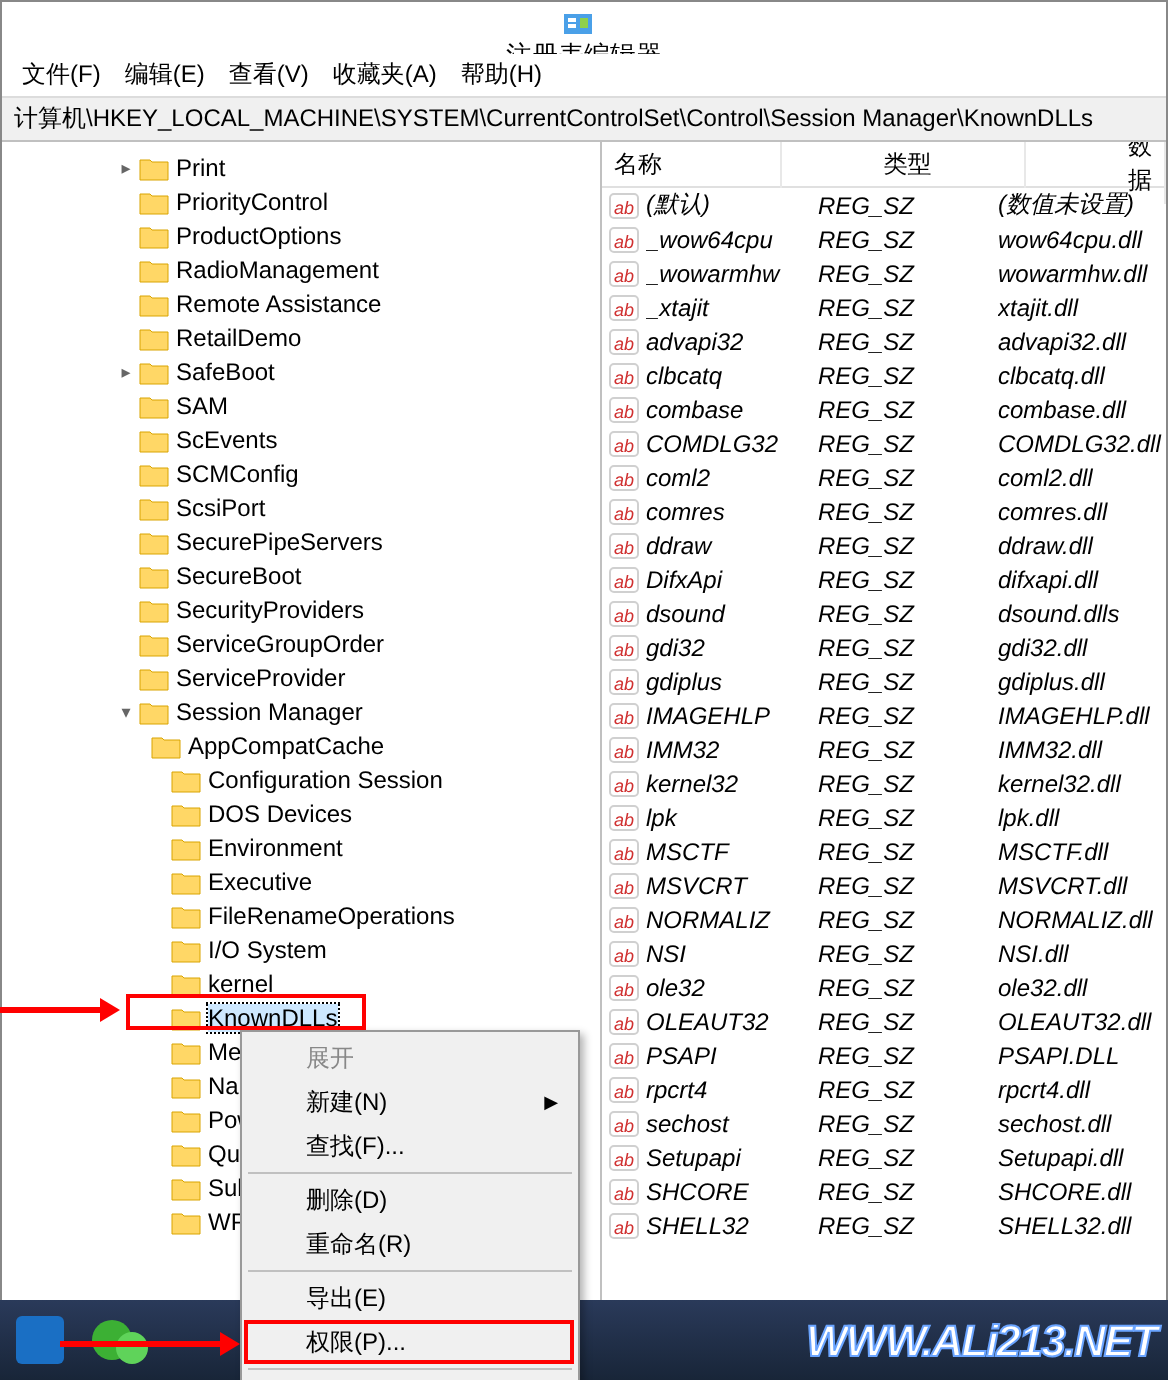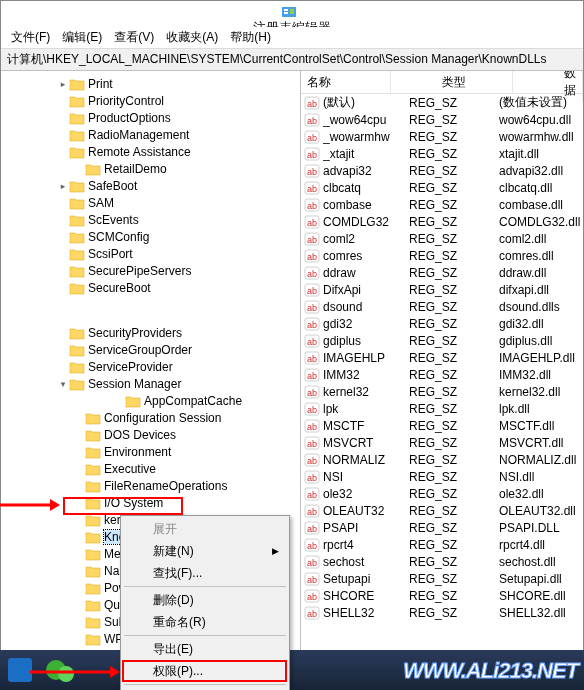"ab" .list-row { font-style: none -> italic }
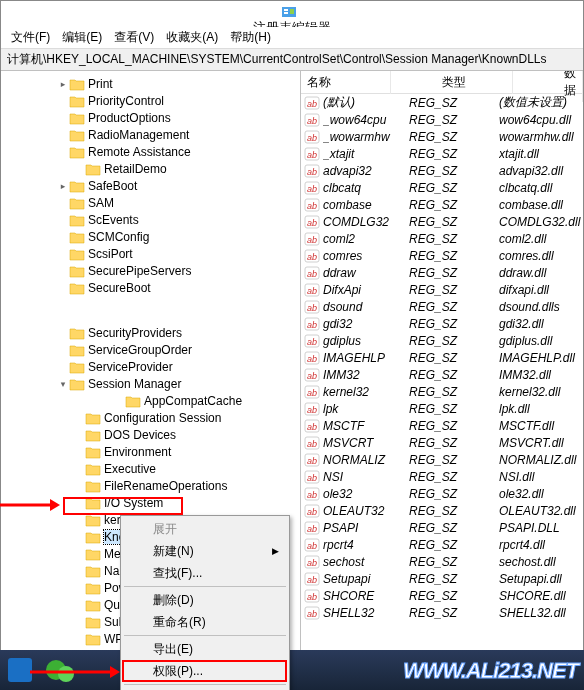"RetailDemo" div.tree-item { padding-left: 72px -> 56px }
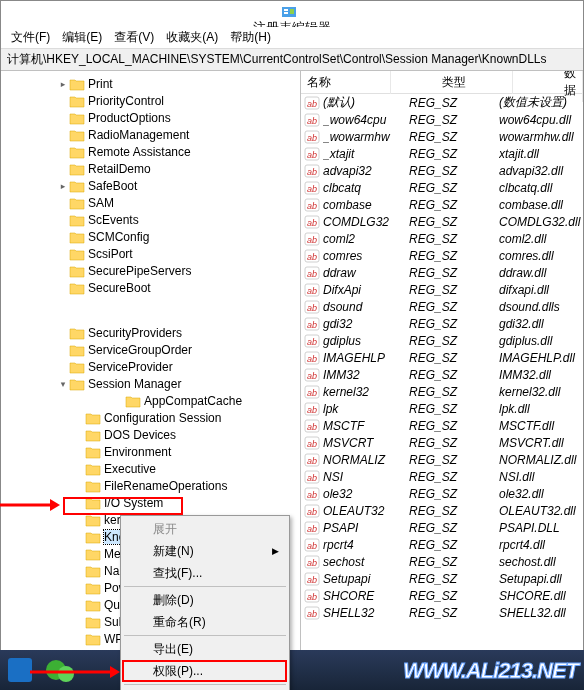"SecurityProviders" div.tree-item { margin-top: 28px -> none }
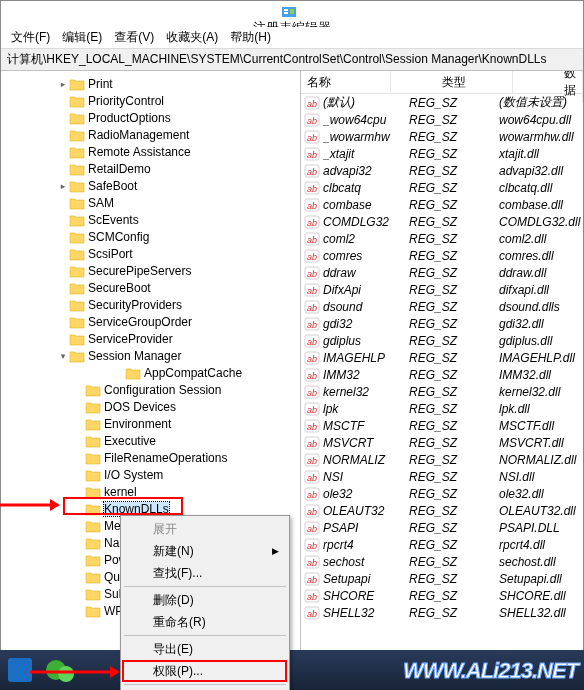"AppCompatCache" div.tree-item { padding-left: 112px -> 62px }
